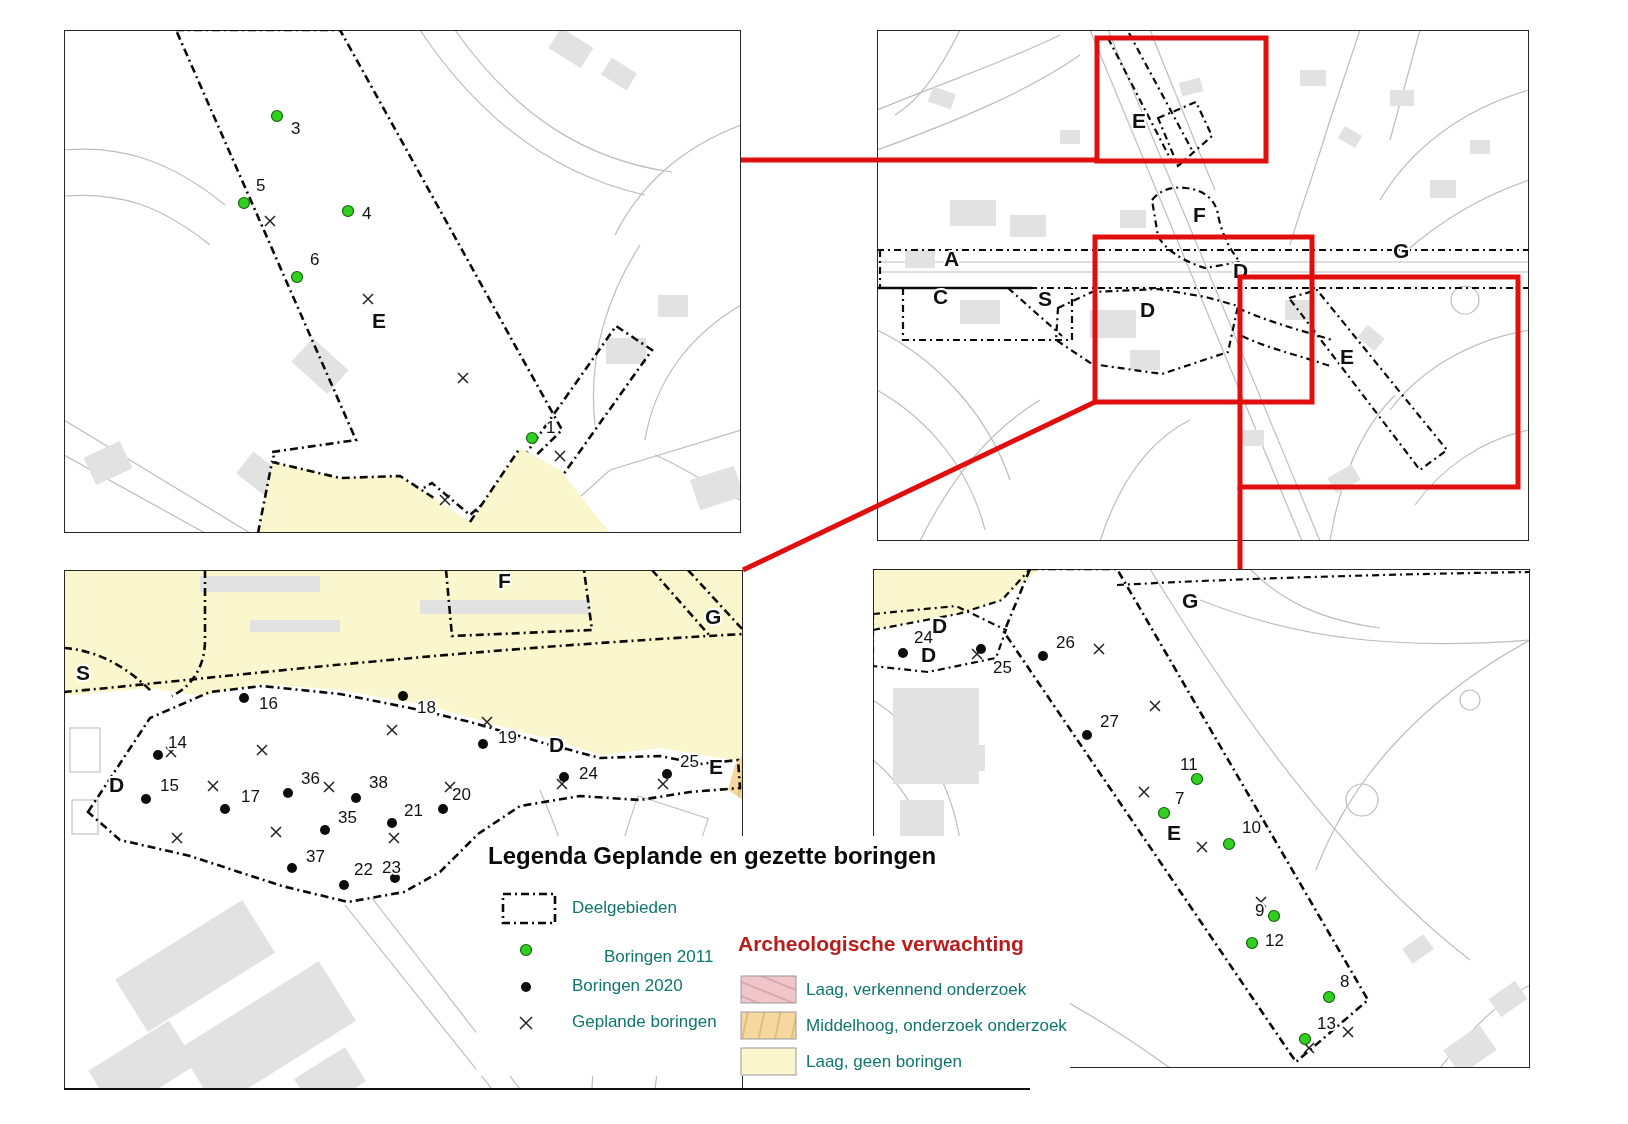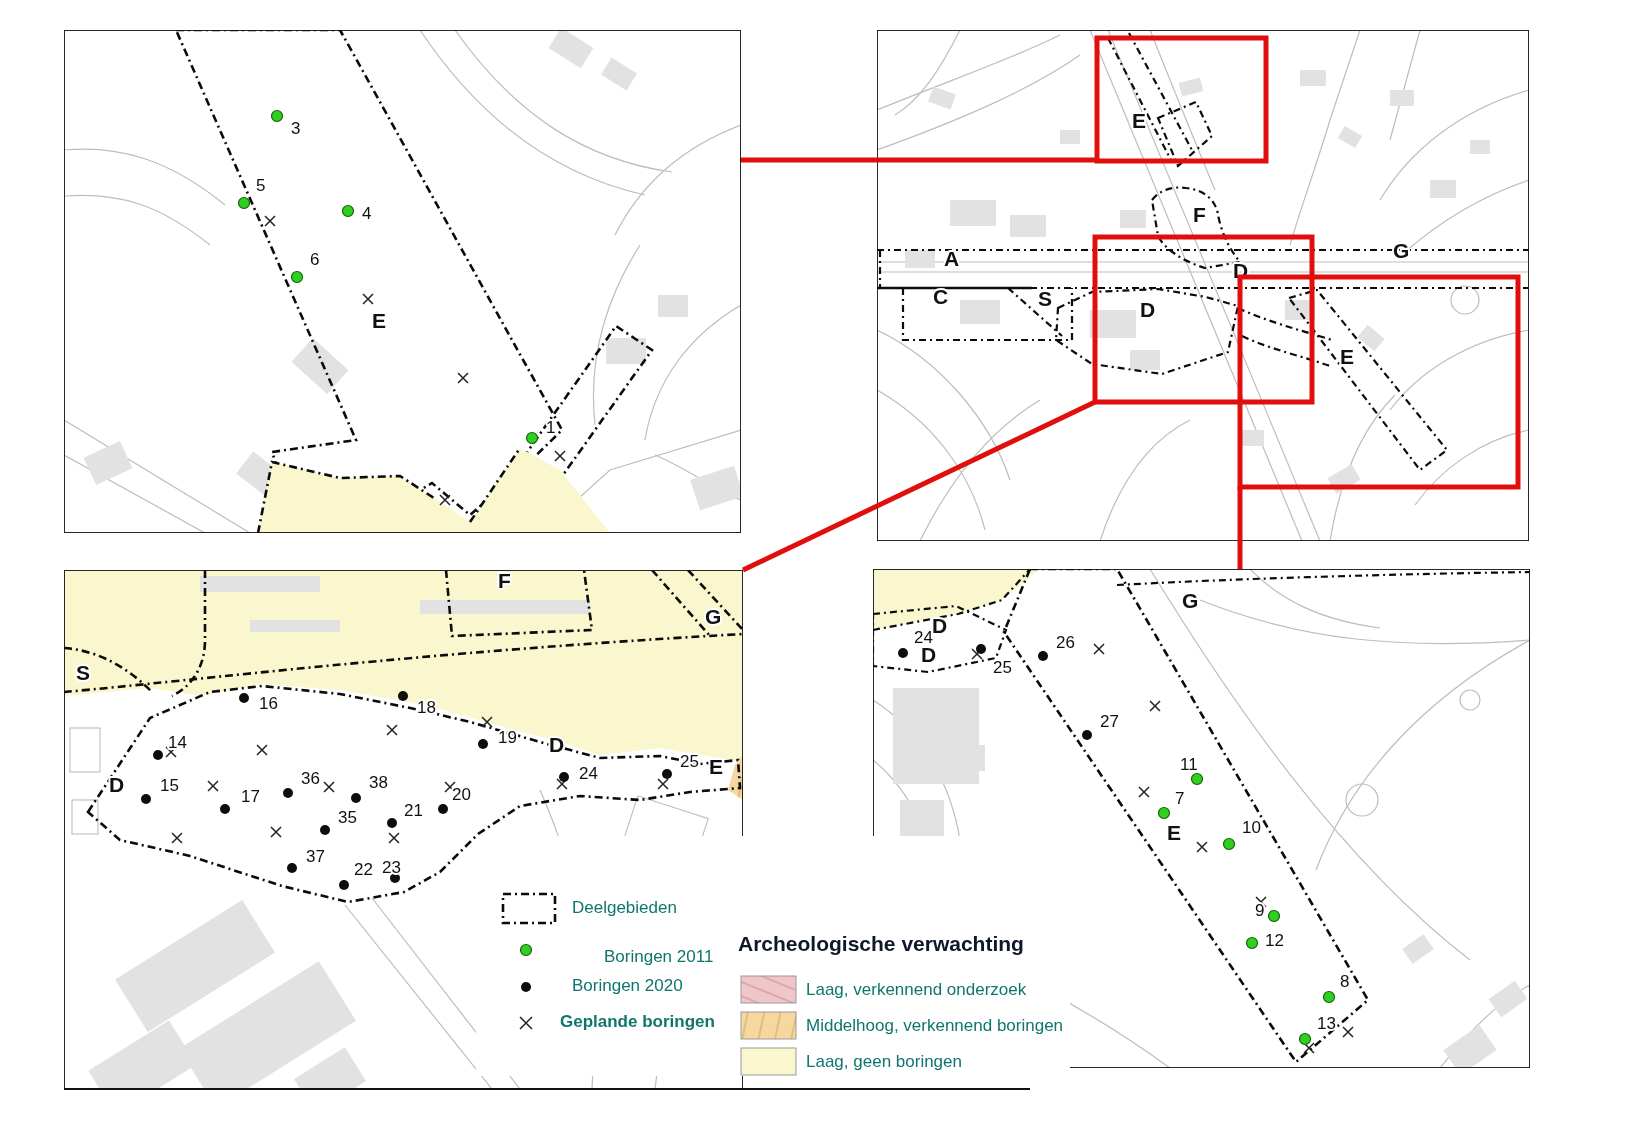"Legenda Geplande en gezette boringen" div.title { html: none -> <div>Legenda Geplande en gezette boringen</div> }
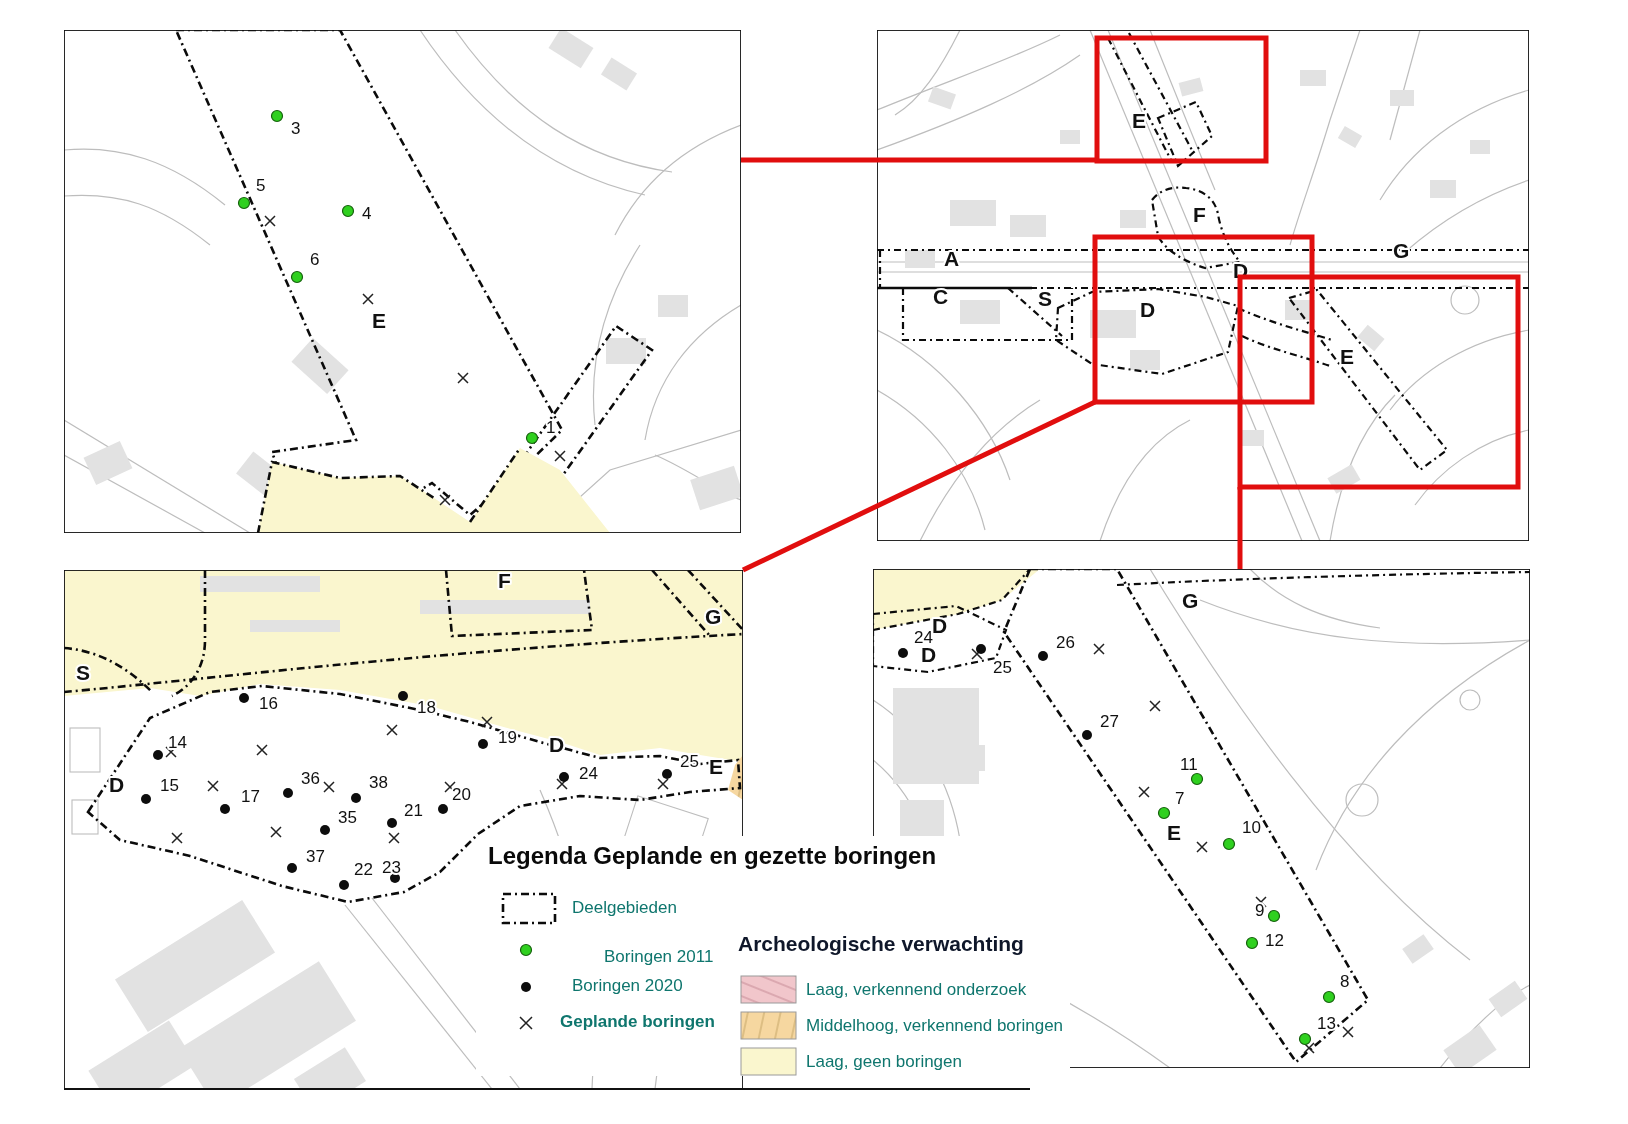"Archeologische verwachting" .lg-head { color: #0f172a -> #b91c1c }
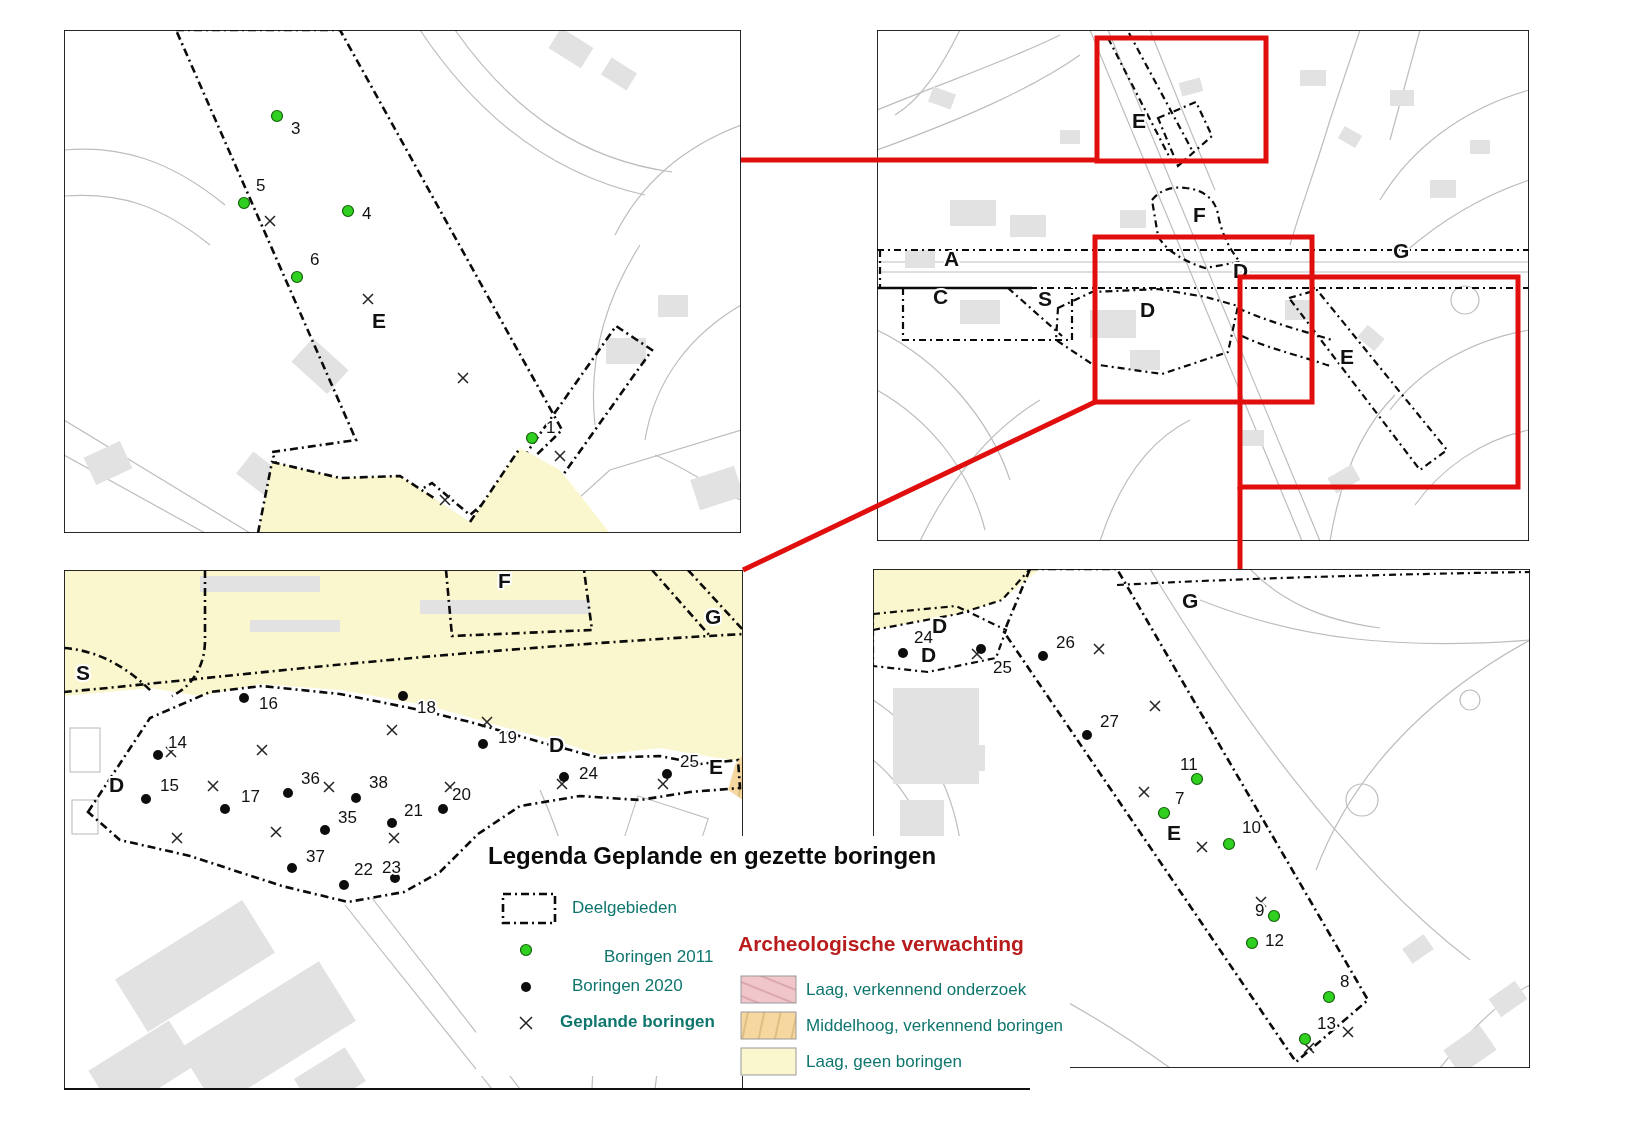"Geplande boringen" div.lg-label { font-weight: bold -> none; left: 84px -> 96px }
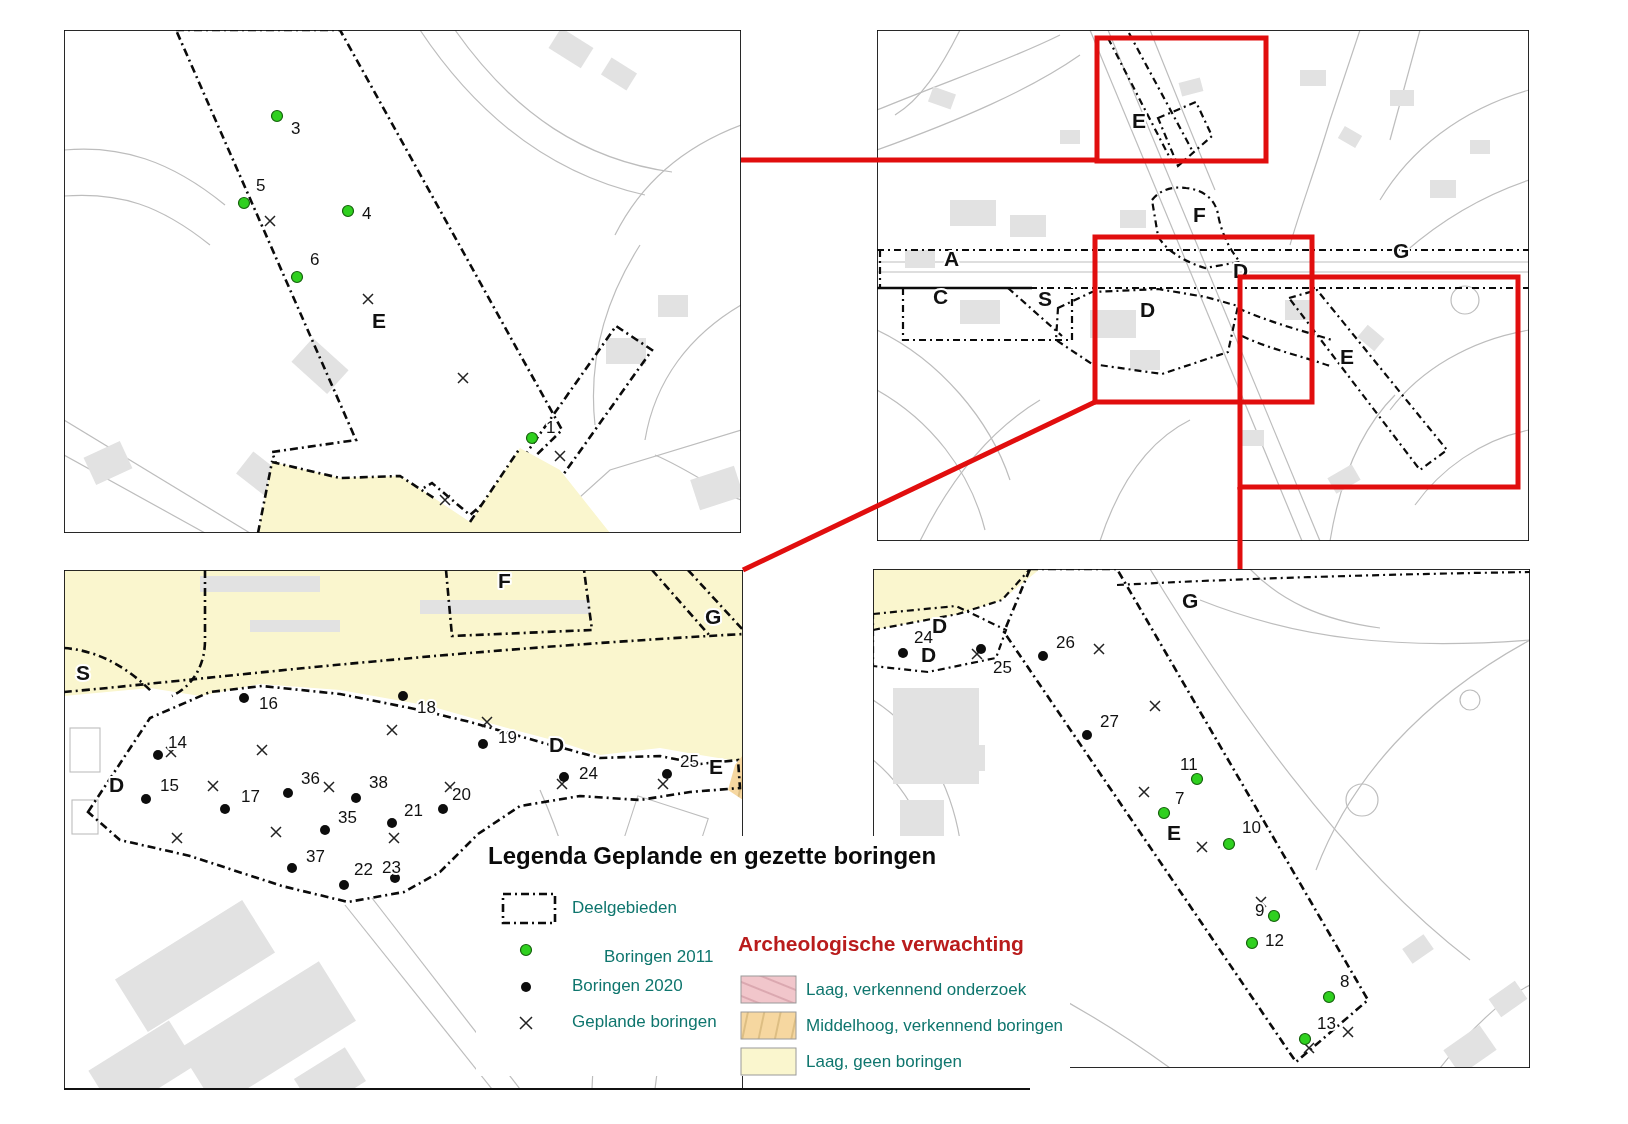"Middelhoog, verkennend boringen" div.lg-label { text: verkennend boringen -> onderzoek onderzoek }
